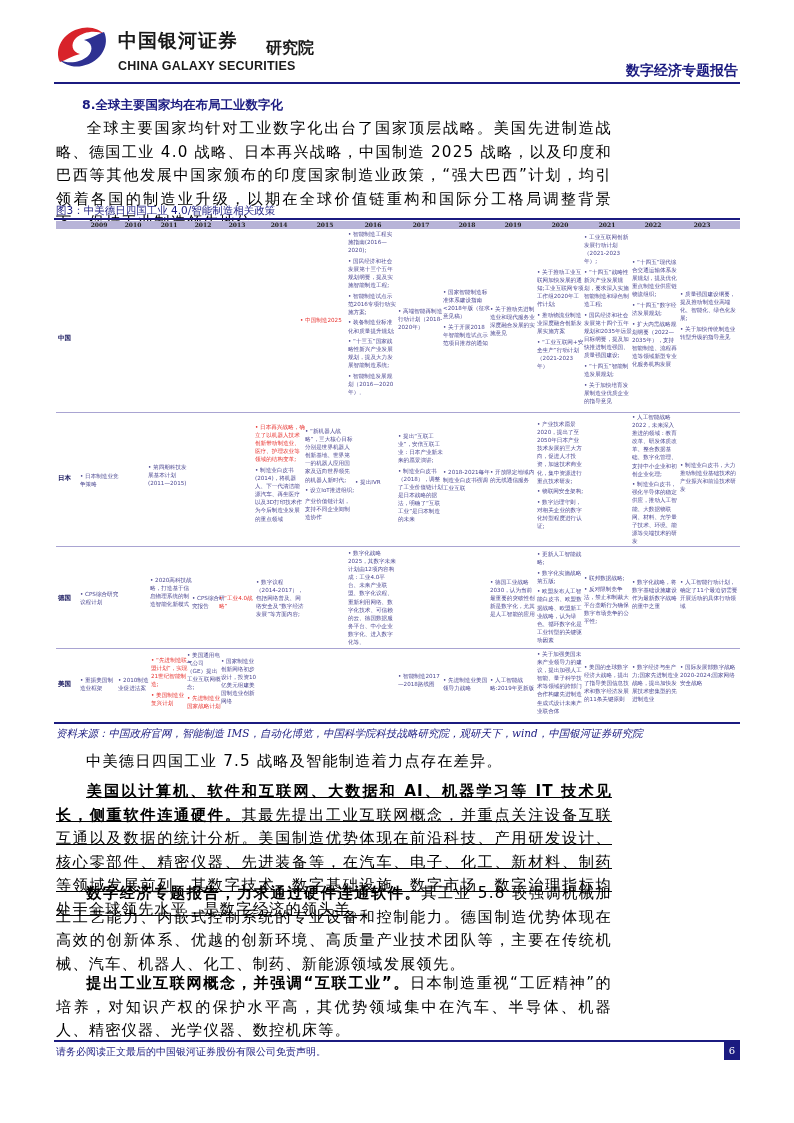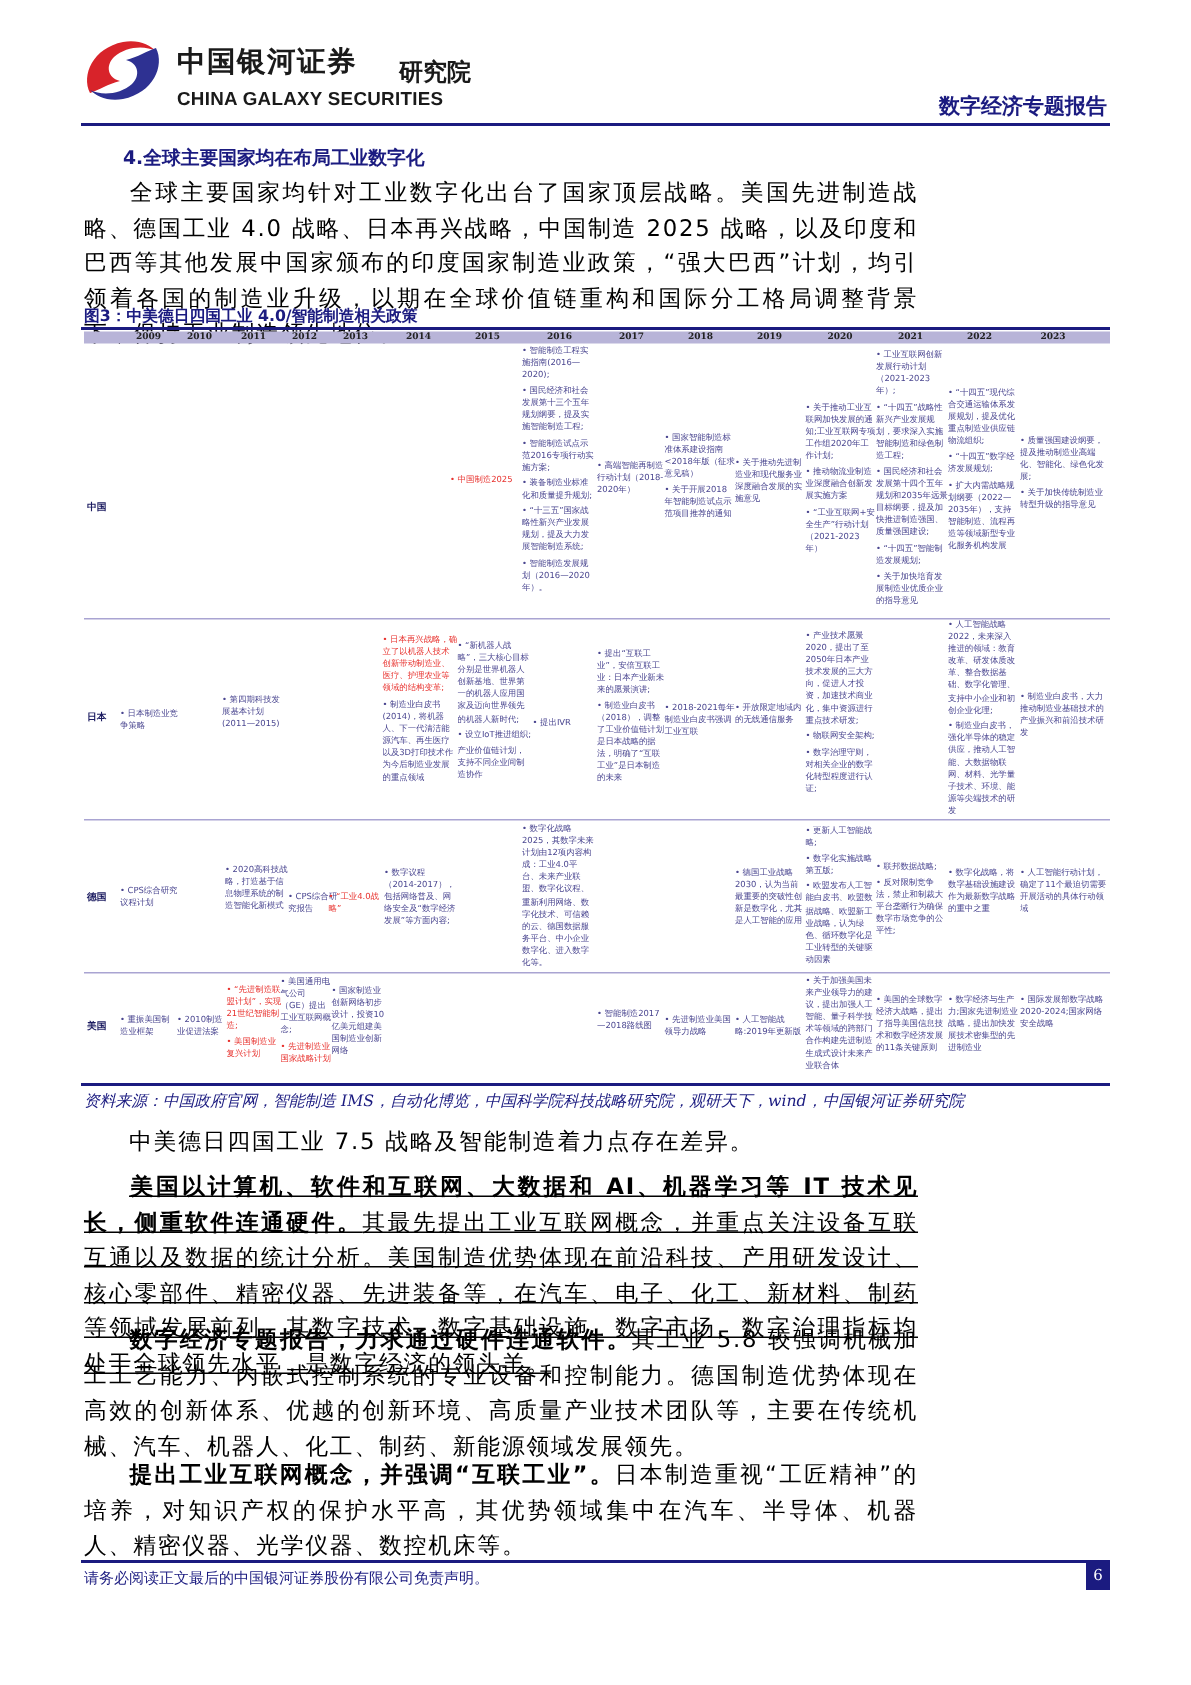"4.全球主要国家均在布局工业数字化" div.abs { text: 4 -> 8 }
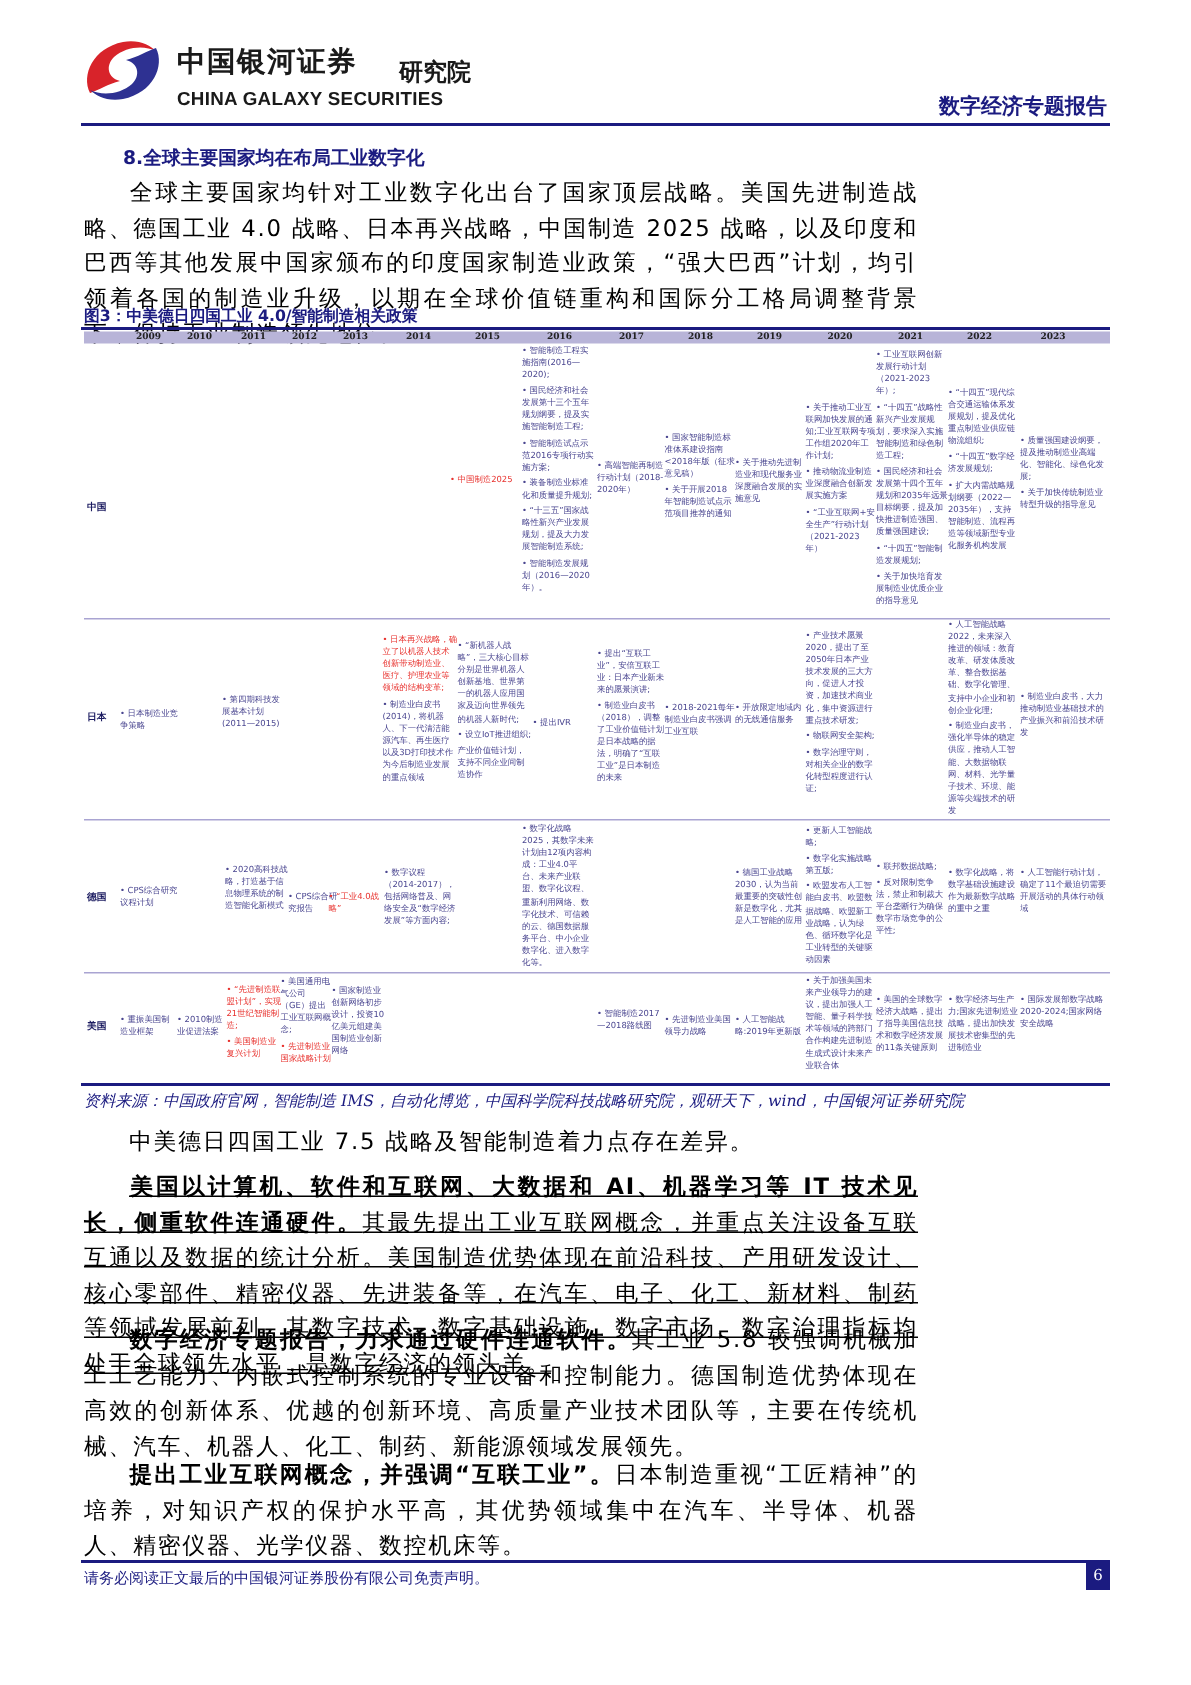"图3：中美德日四国工业 4.0/智能制造相关政策" .fig-title { font-weight: bold -> normal }
